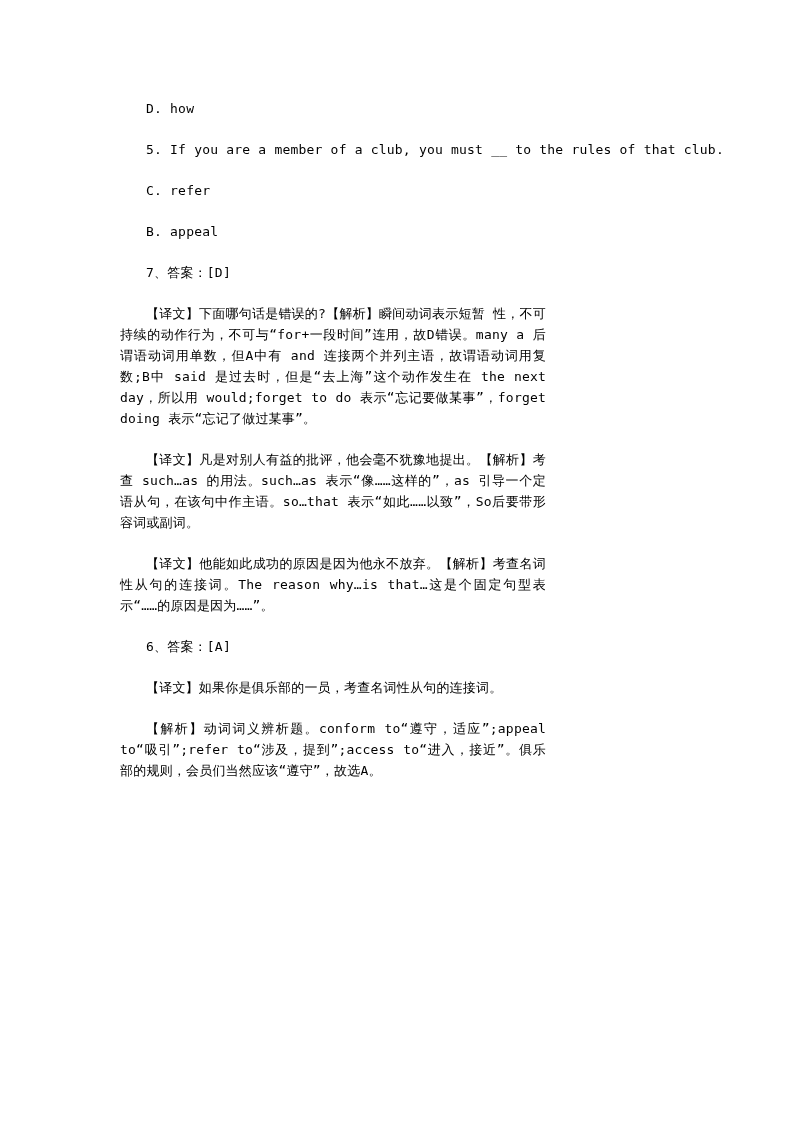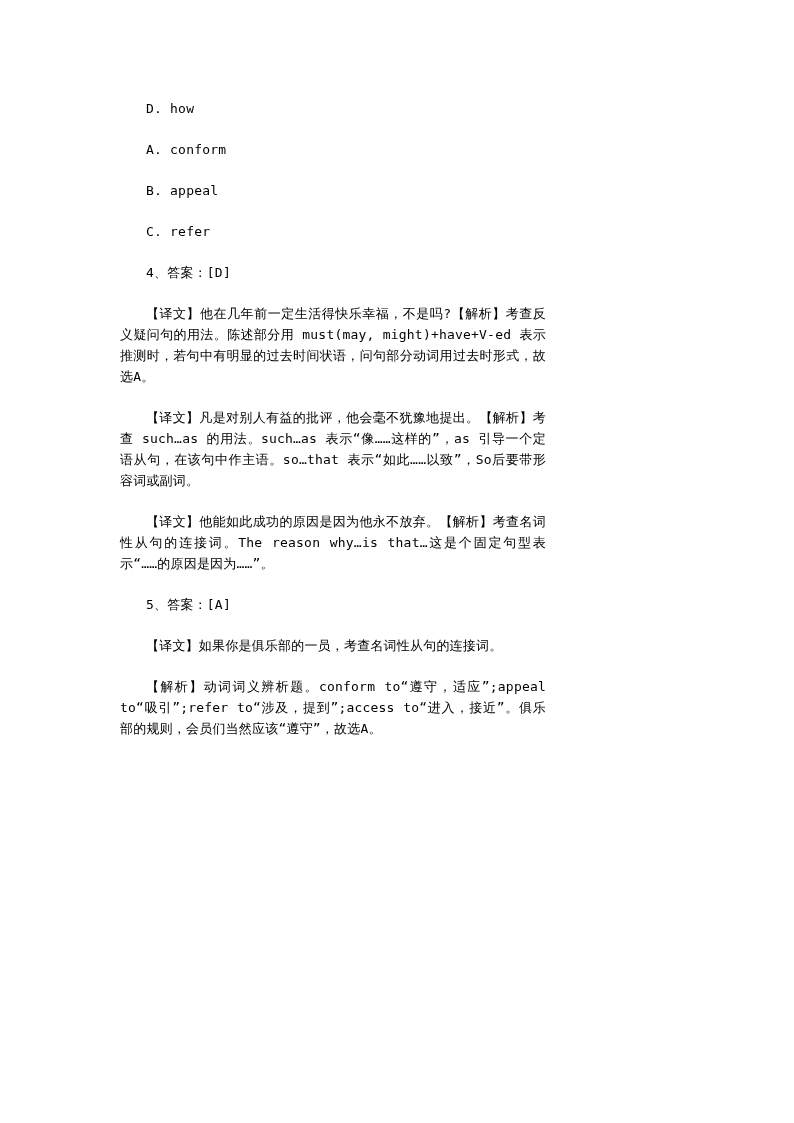"5. If you are a" div.para { html: none -> <div>5. If you are a member of a club, you must __ to the rules of that club.</div> }
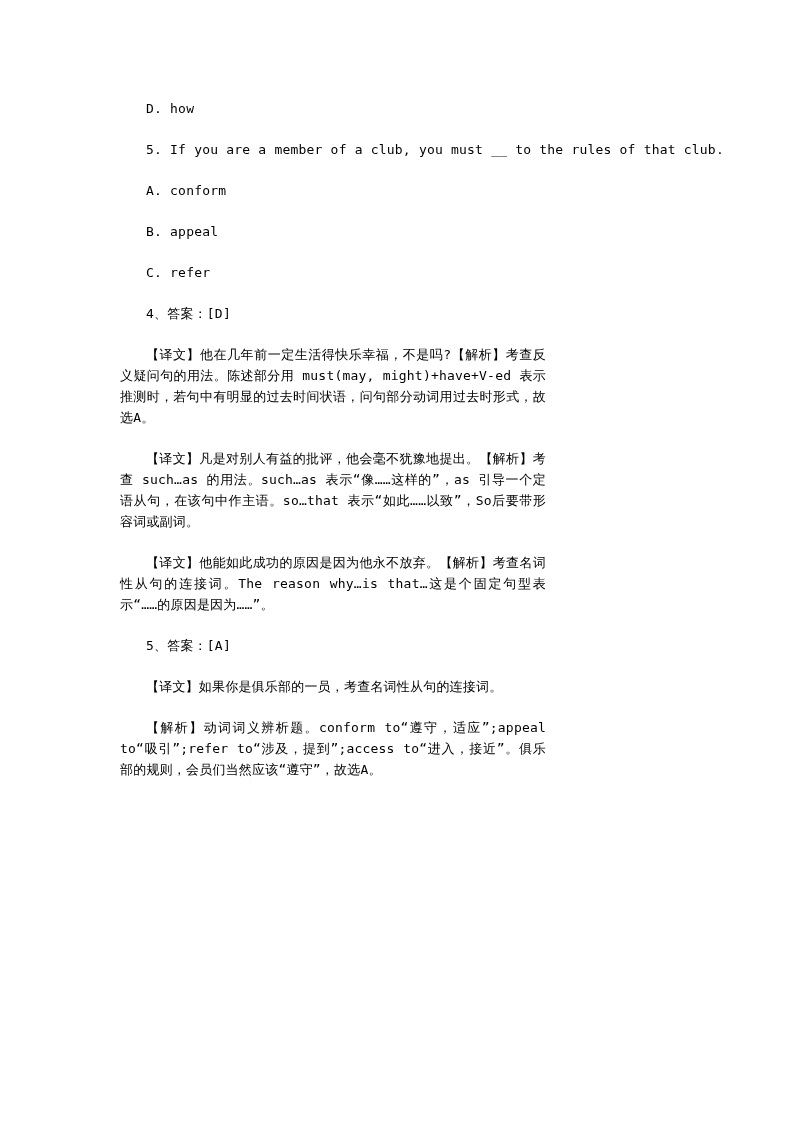"A. conform" div.para { html: <div>A. conform</div> -> none }
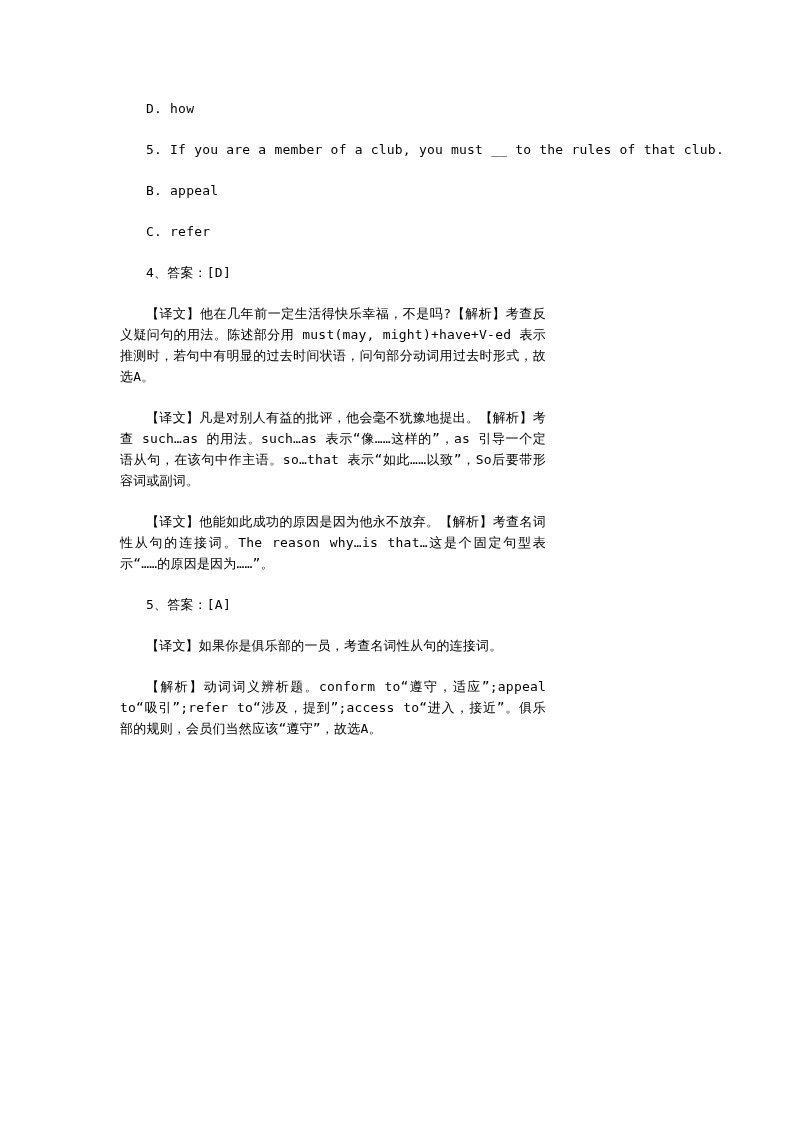"B. appeal" div.para { order: before "C. refer" -> after "C. refer" }
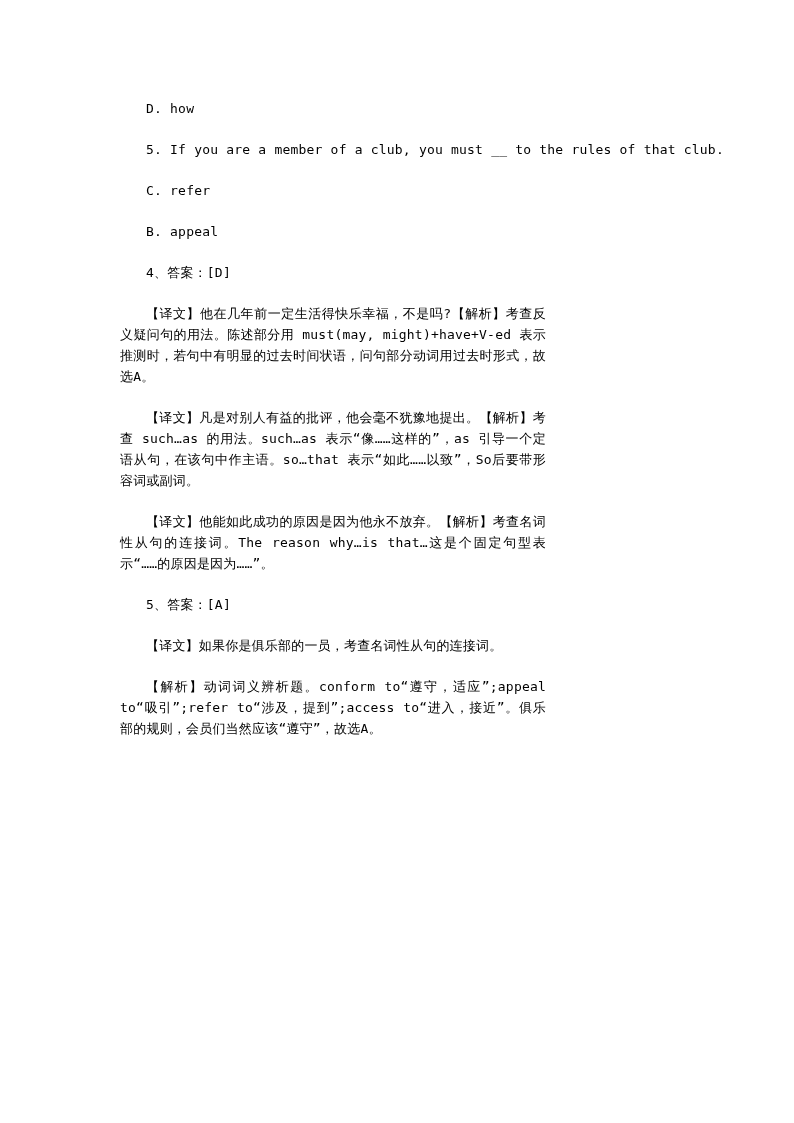"4、答案：[D]" div.para { text: 4 -> 7 }
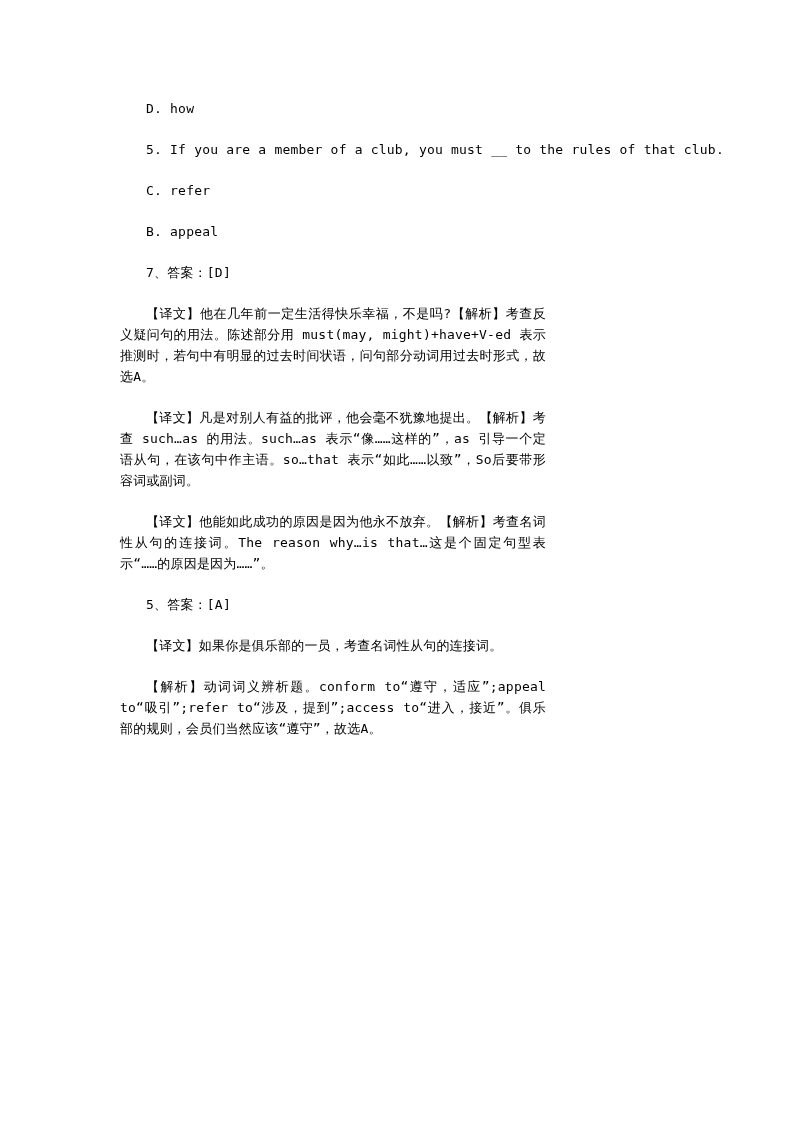"【译文】下面哪句话是错误的?【解析】瞬间动词表示短暂" div.para { html: none -> <div>【译文】下面哪句话是错误的?【解析】瞬间动词表示短暂 性，不可持续的动作行为，不可与“for+一段时间”连用，故D错误。many a 后谓语动词用单数，但A中有 and 连接两个并列主语，故谓语动词用复数;B中 said 是过去时，但是“去上海”这个动作发生在 the next day，所以用 would;forget to do 表示“忘记要做某事”，forget doing 表示“忘记了做过某事”。</div> }
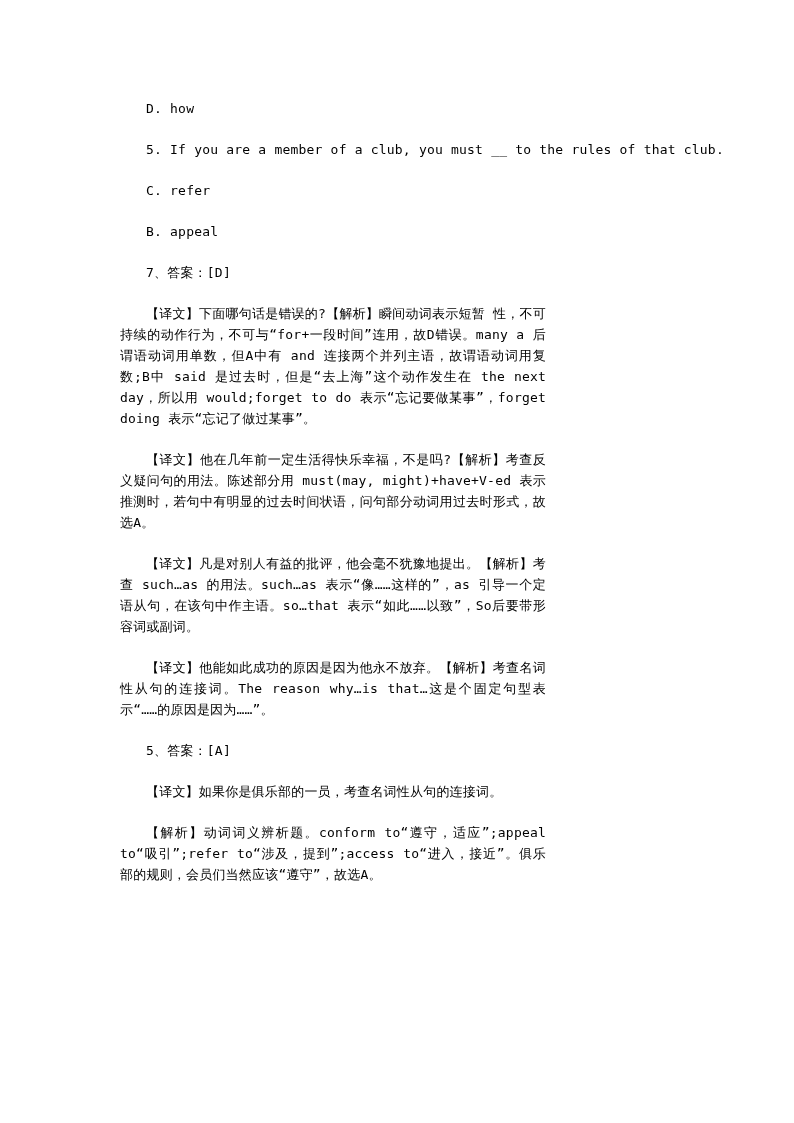"【译文】他在几年前一定生活得快乐幸福，不是吗?【解析】考查反义疑问句的用法。陈述" div.para { html: <div>【译文】他在几年前一定生活得快乐幸福，不是吗?【解析】考查反义疑问句的用法。陈述部分用 must(may, might)+have+V-ed 表示推测时，若句中有明显的过去时间状语，问句部分动词用过去时形式，故选A。</div> -> none }
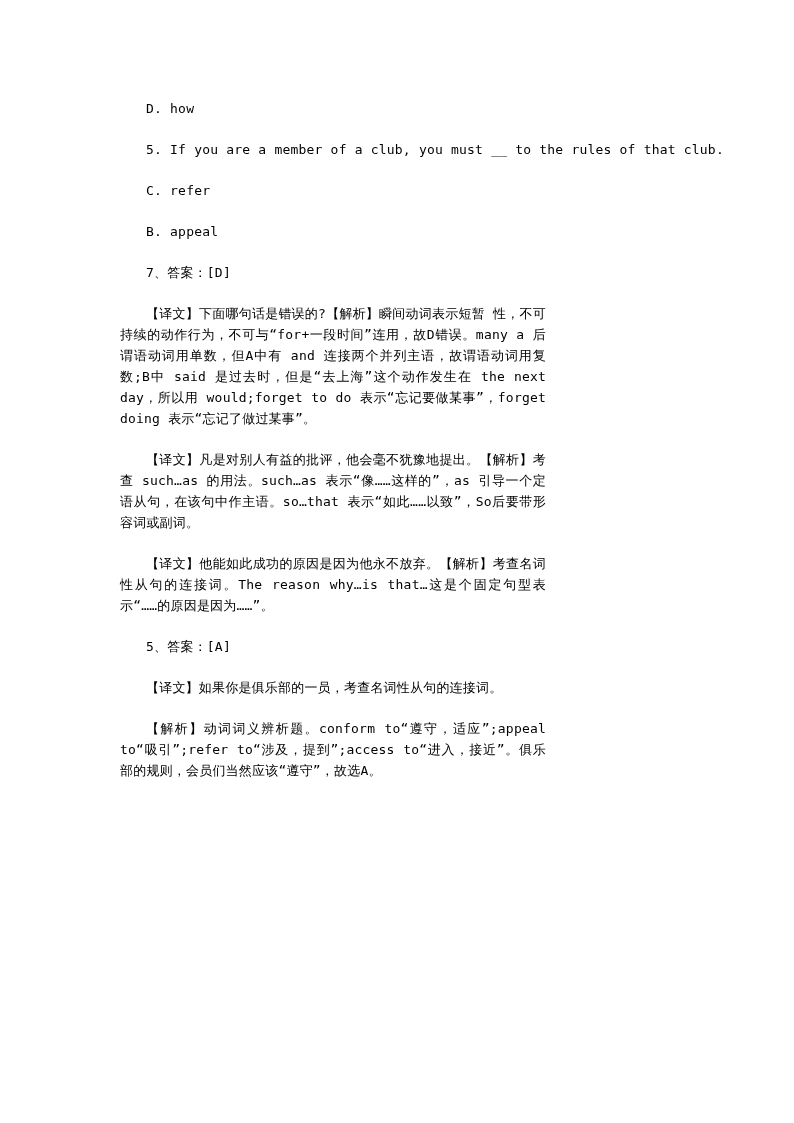"5、答案：[A]" div.para { text: 5 -> 6 }
